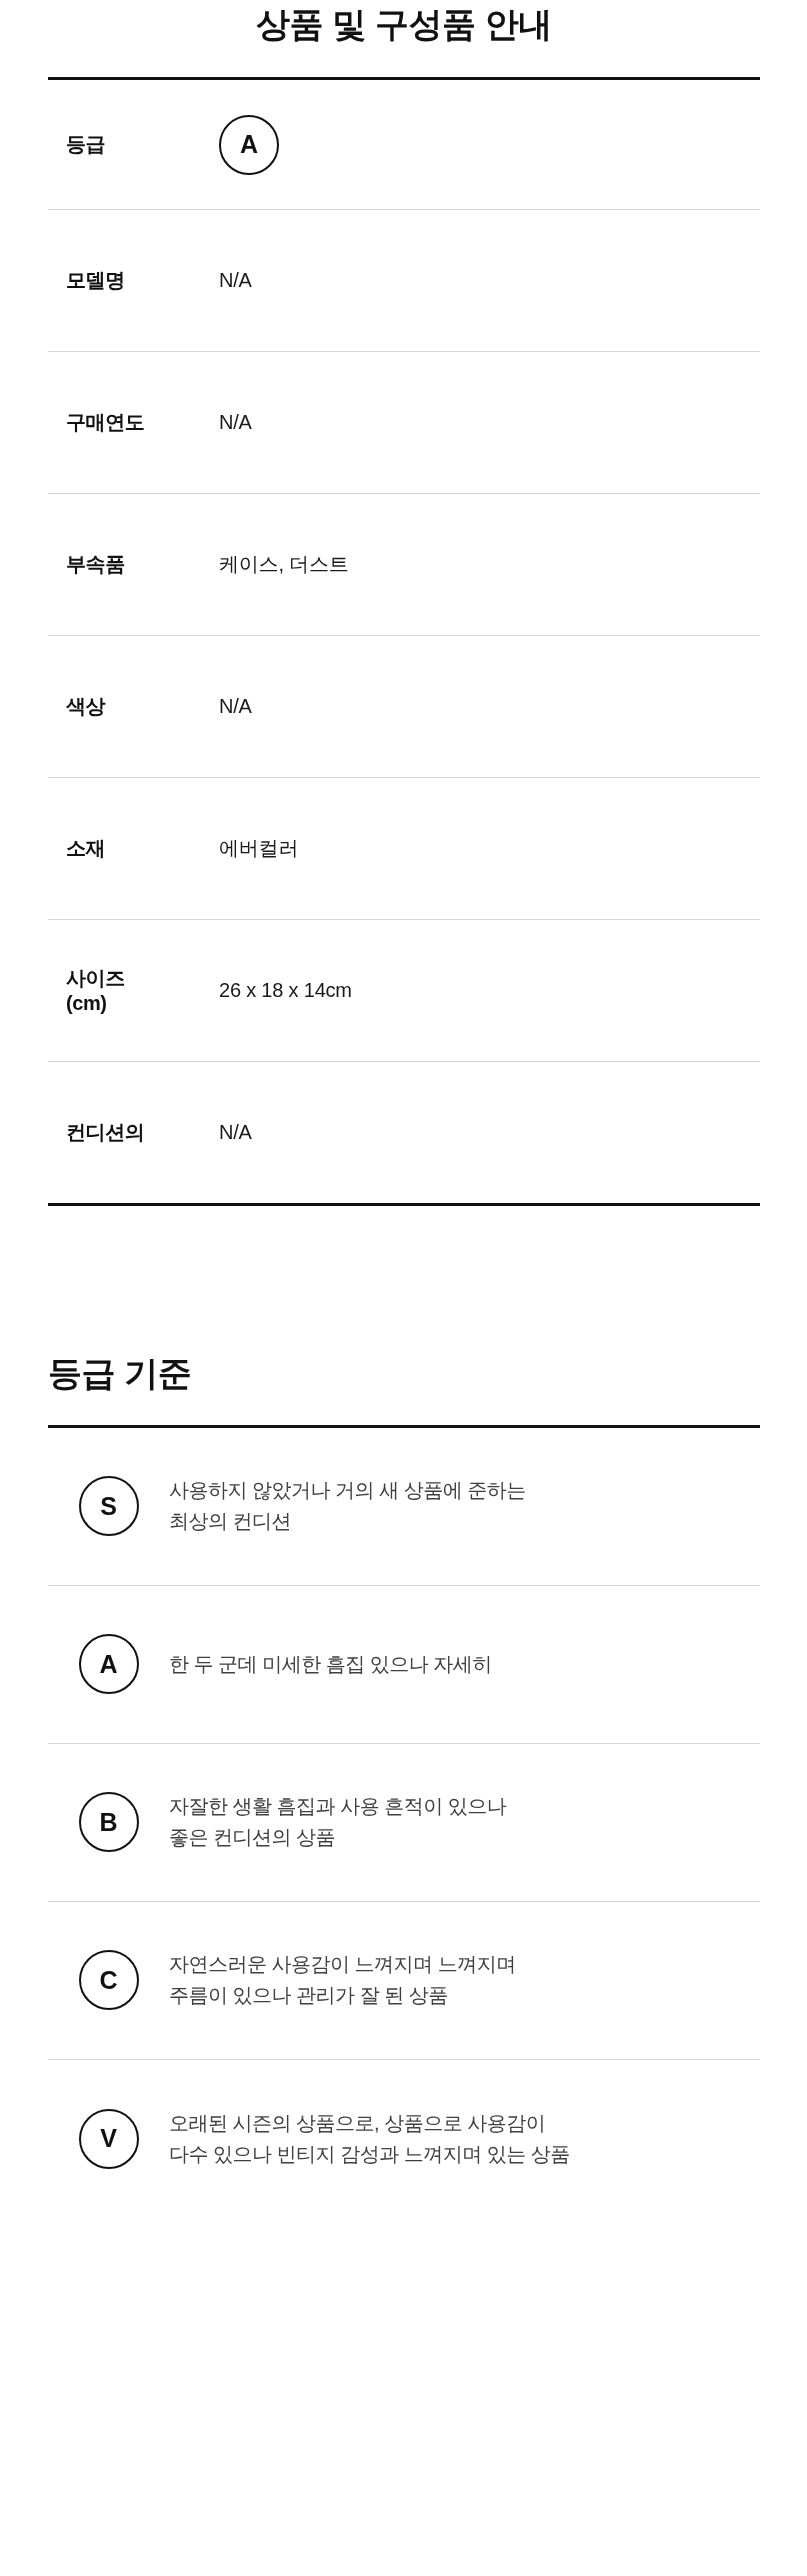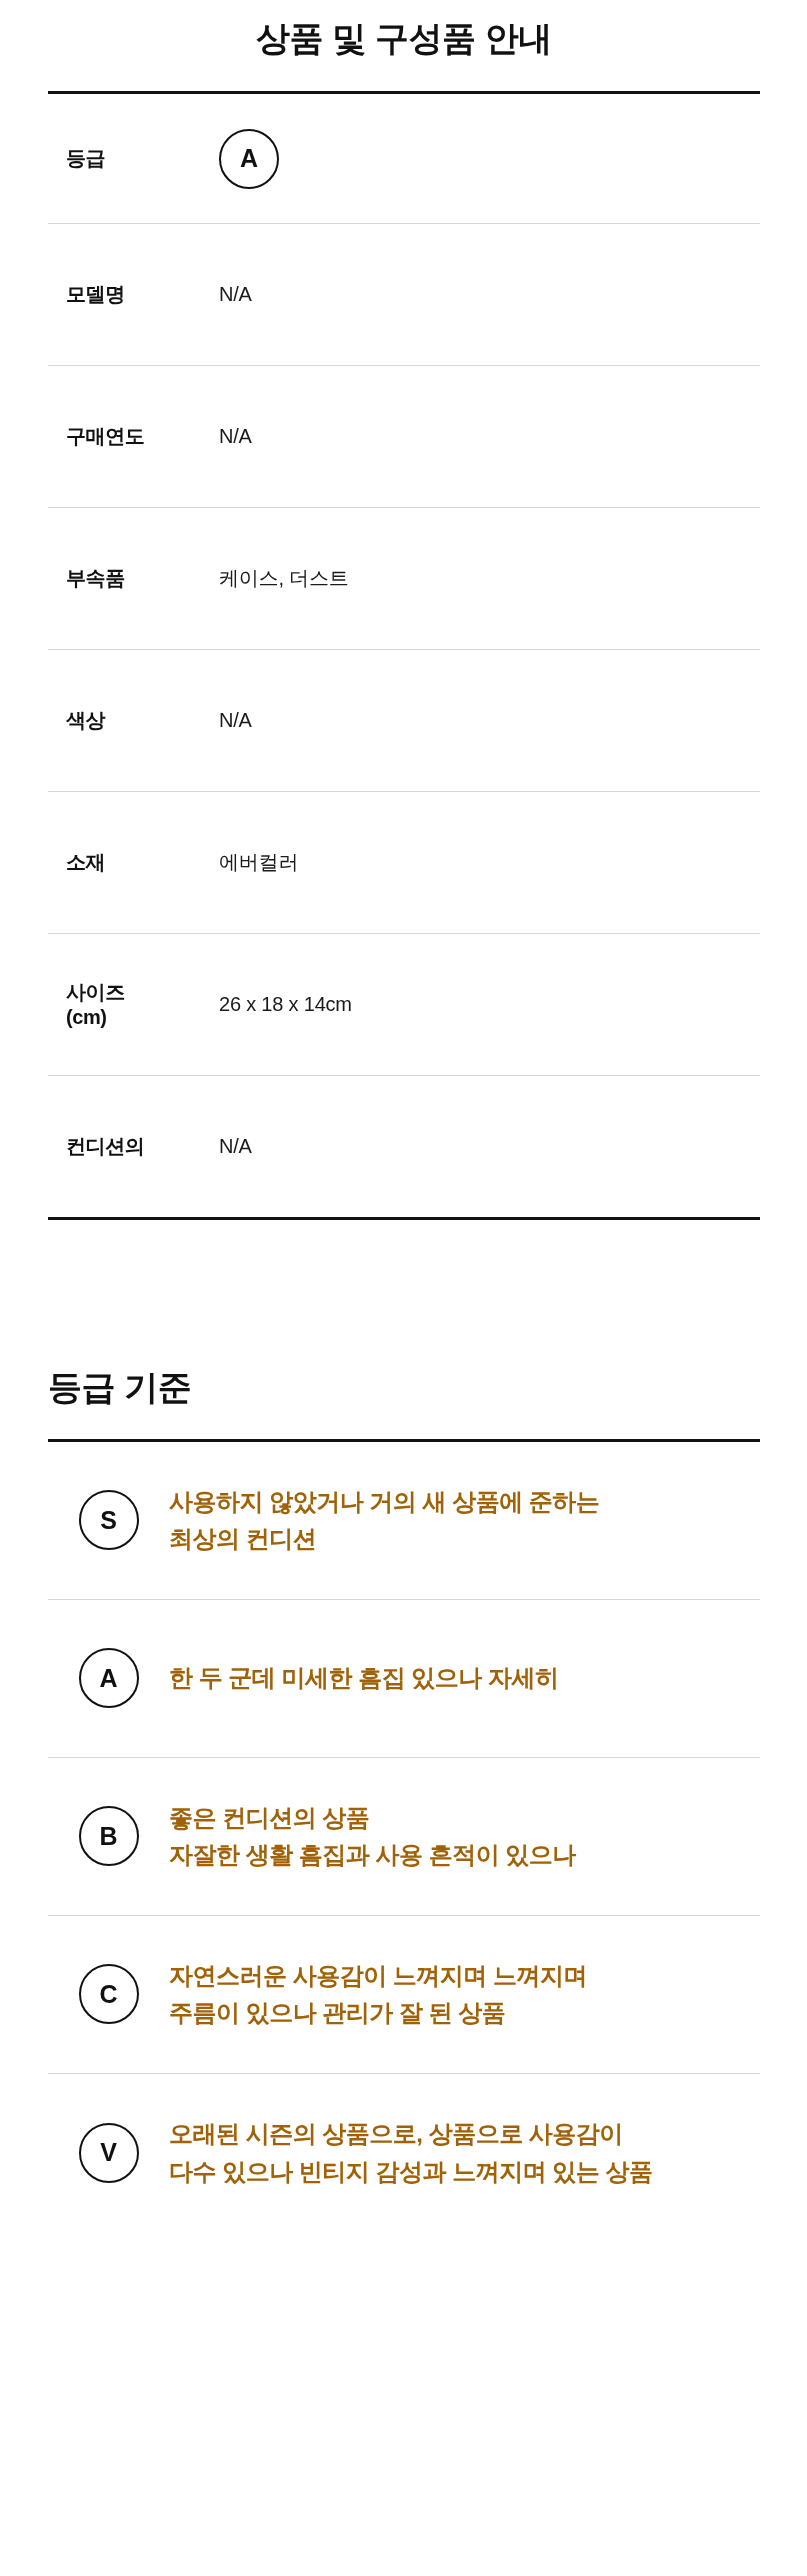"상품 및 구성품 안내" .main-title { padding-top: 16px -> 2px }
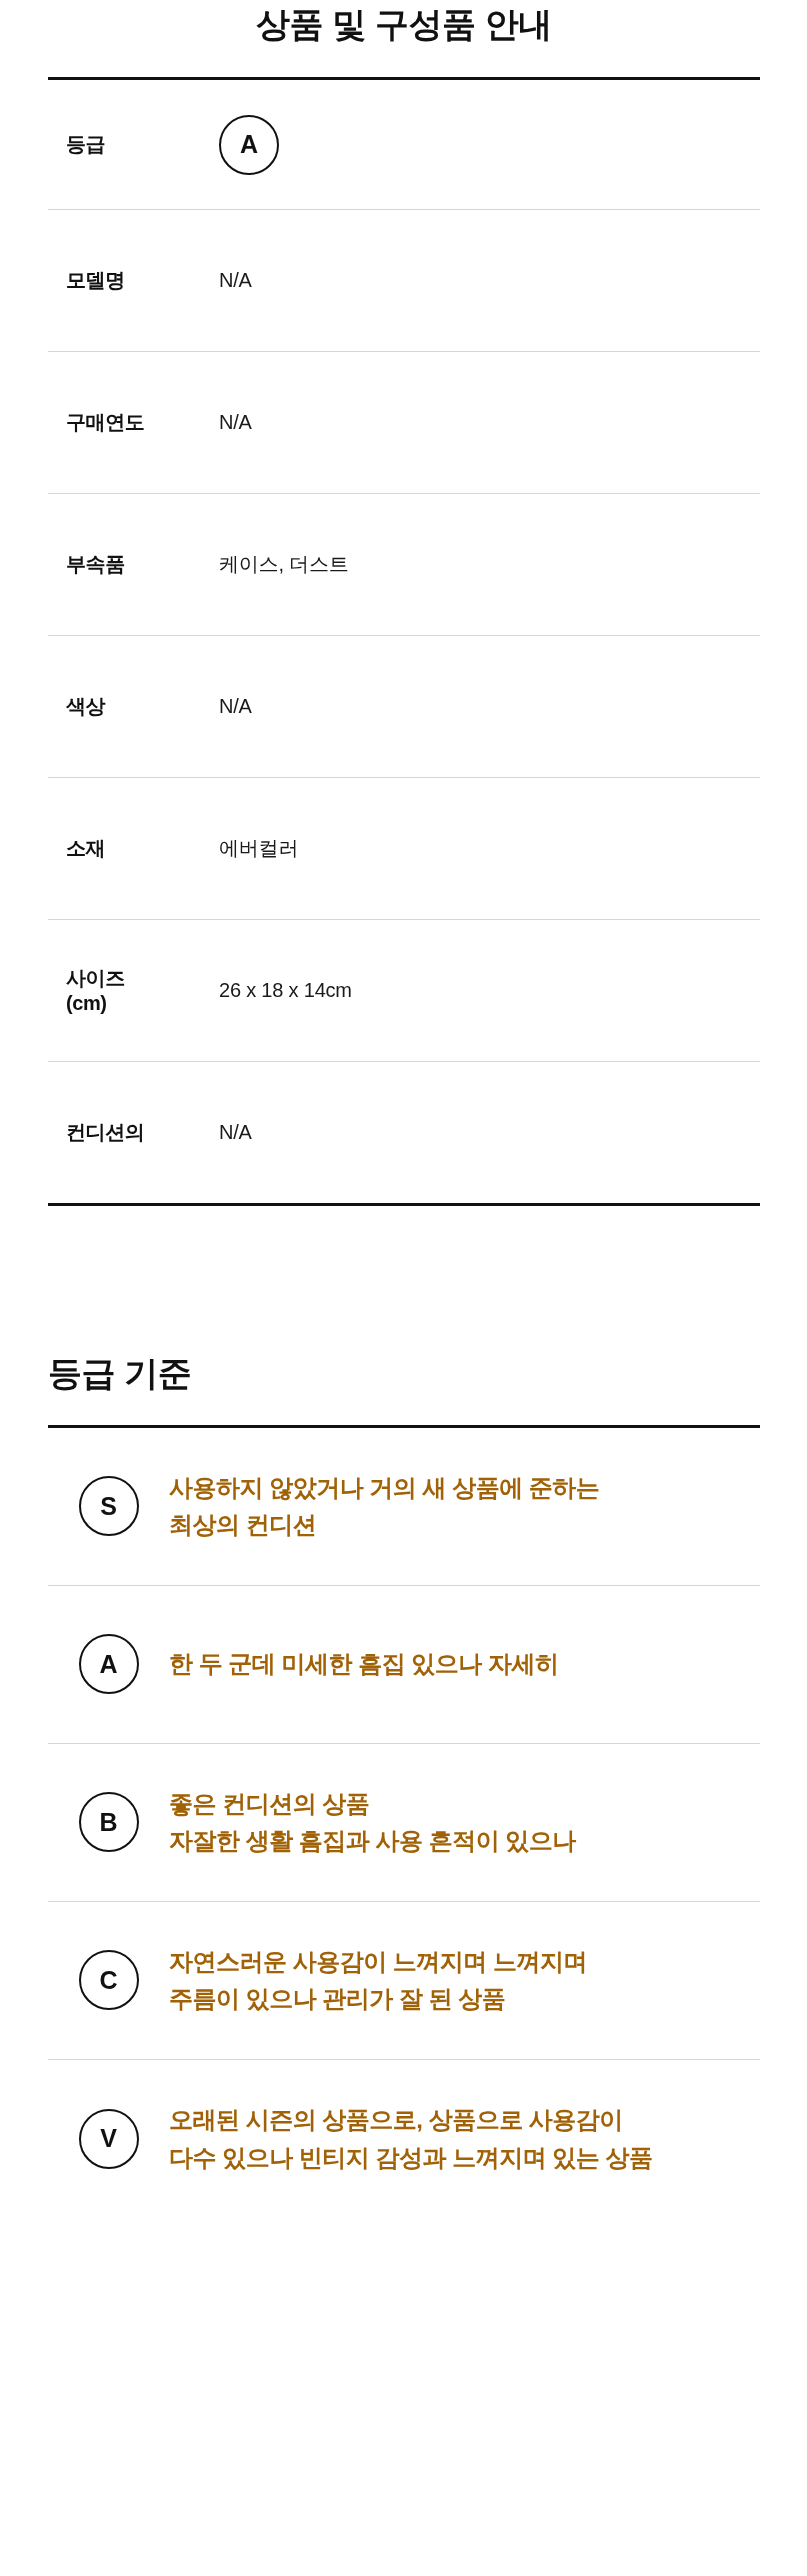"사용하지 않았거나 거의 새 상품에" .grade-desc { color: #a16207 -> #404040; font-size: 24px -> 20px; font-weight: bold -> none }
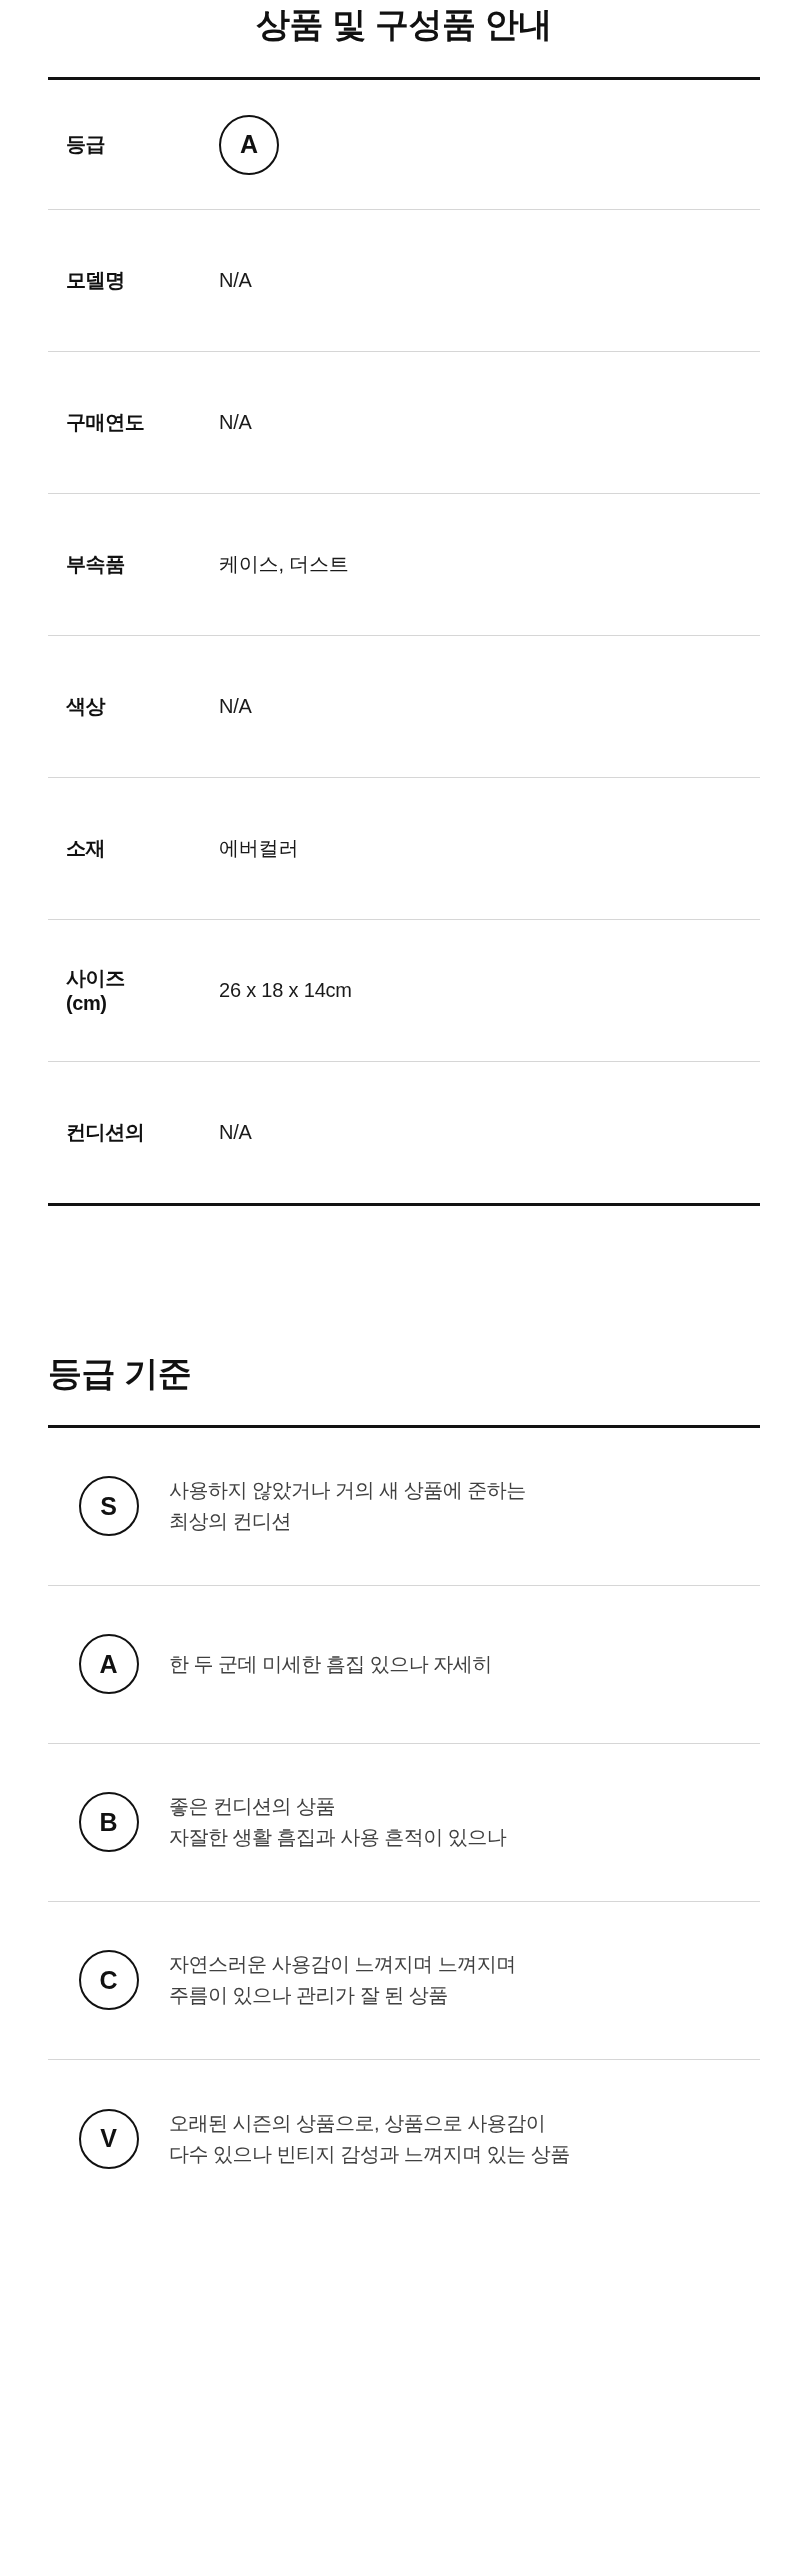"좋은 컨디션의 상품" span.line { order: before "자잘한 생활 흠집과 사용 흔적이" -> after "자잘한 생활 흠집과 사용 흔적이" }
